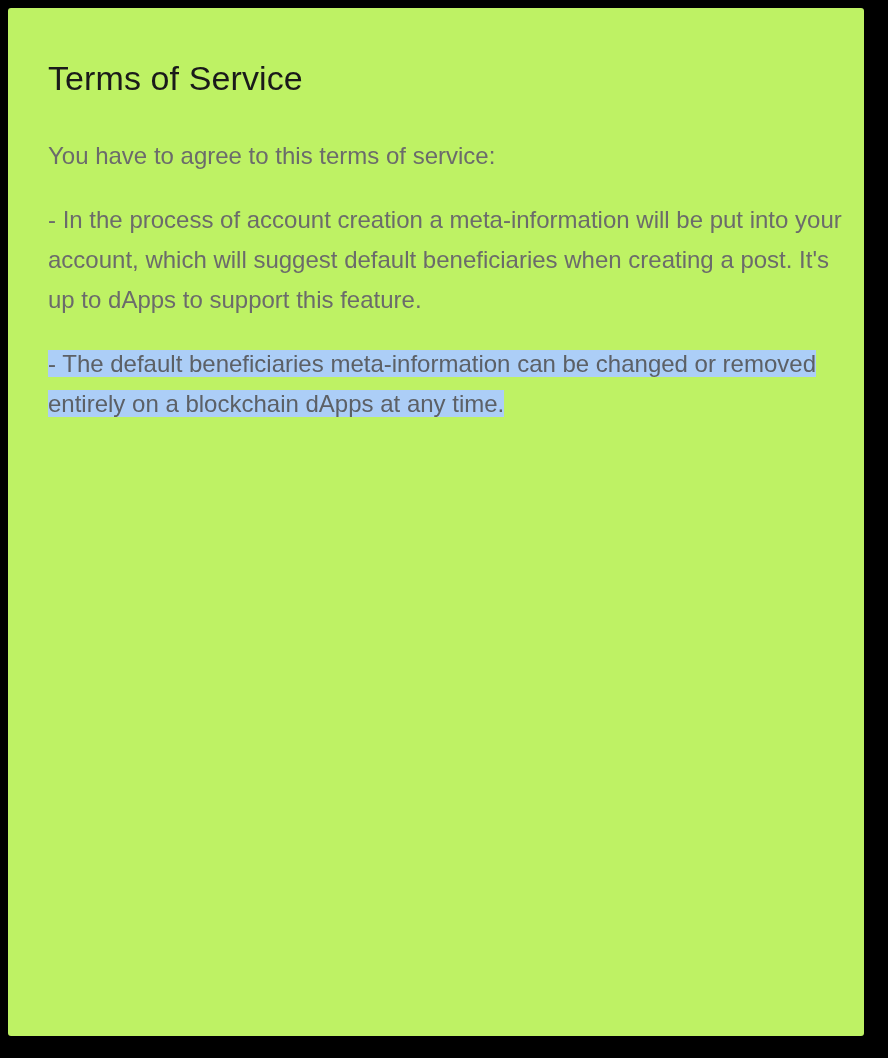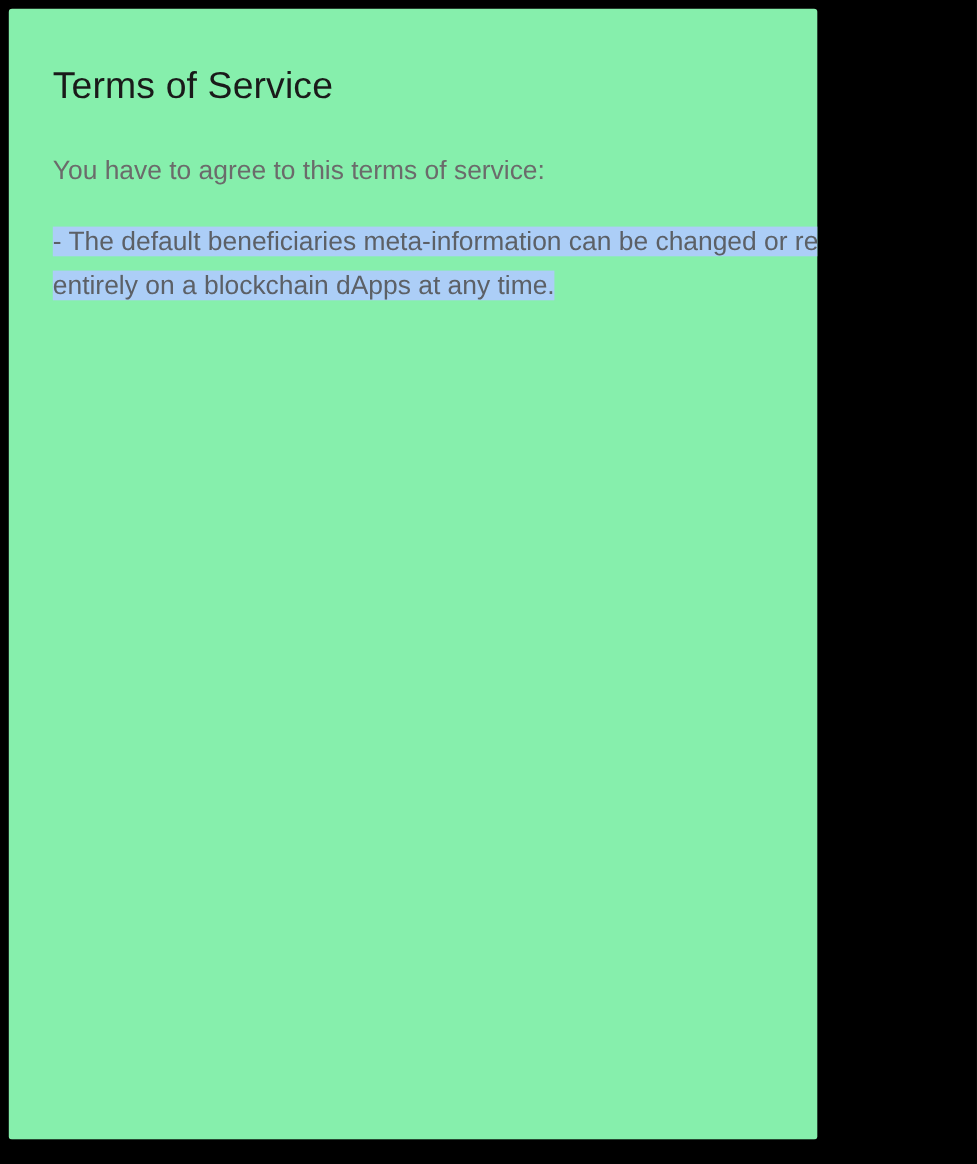"Terms of Service" .dialog { background: #86efac -> #bef264; width: 735px -> 856px }
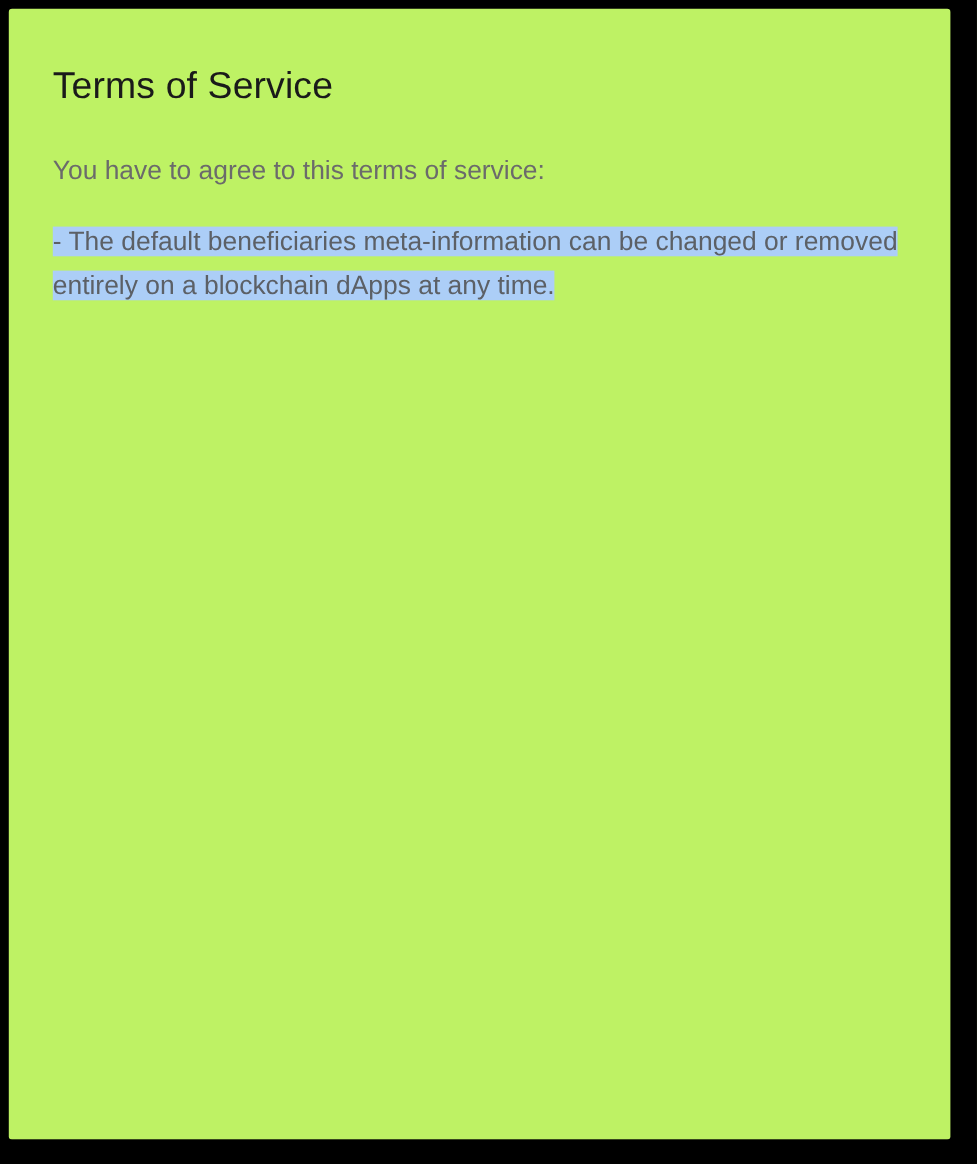"- In the process of" p.para { html: none -> <p>- In the process of account creation a meta-information will be put into your account, which will suggest default beneficiaries when creating a post. It's up to dApps to support this feature.</p> }
